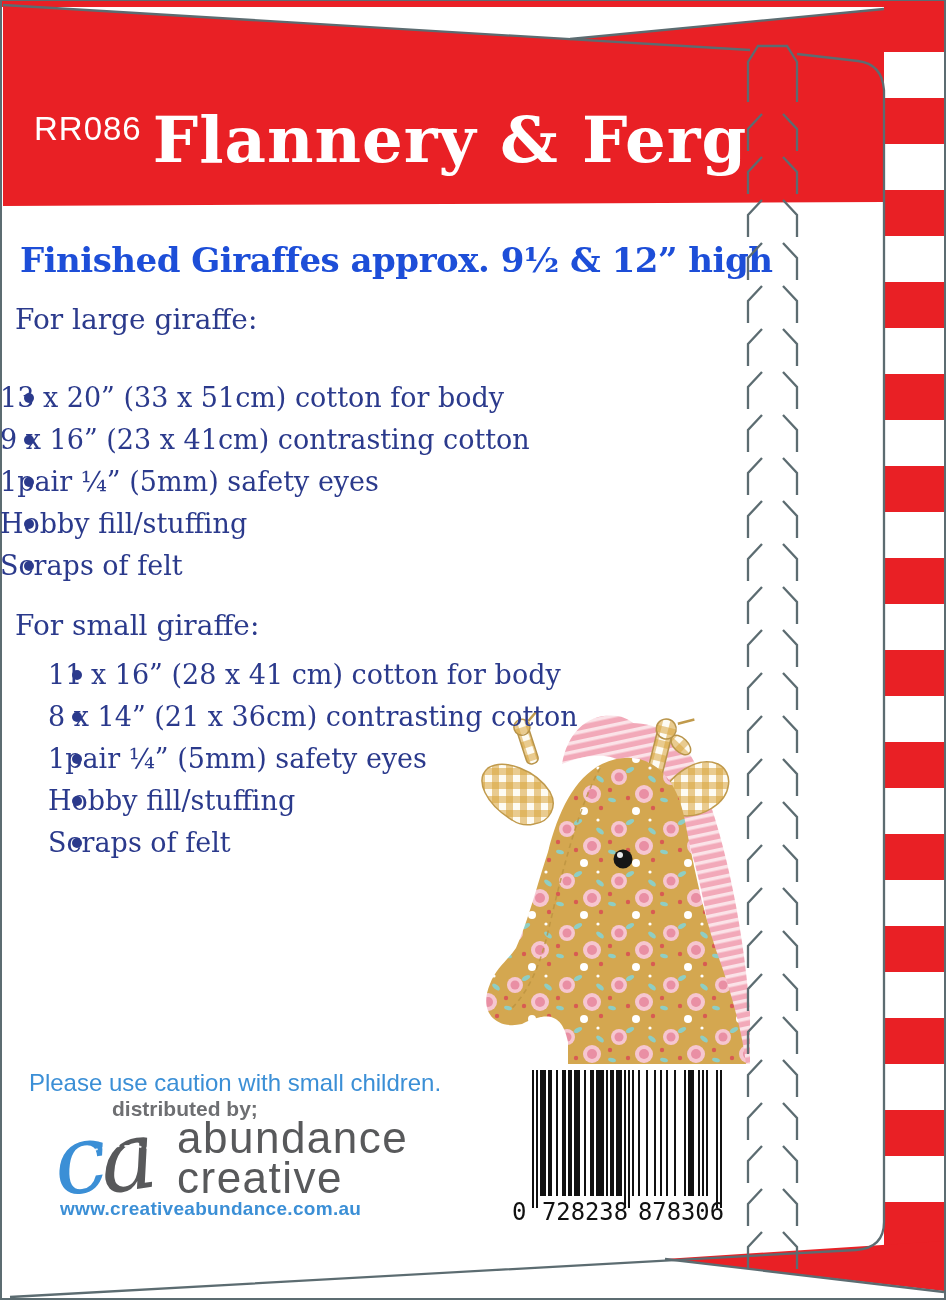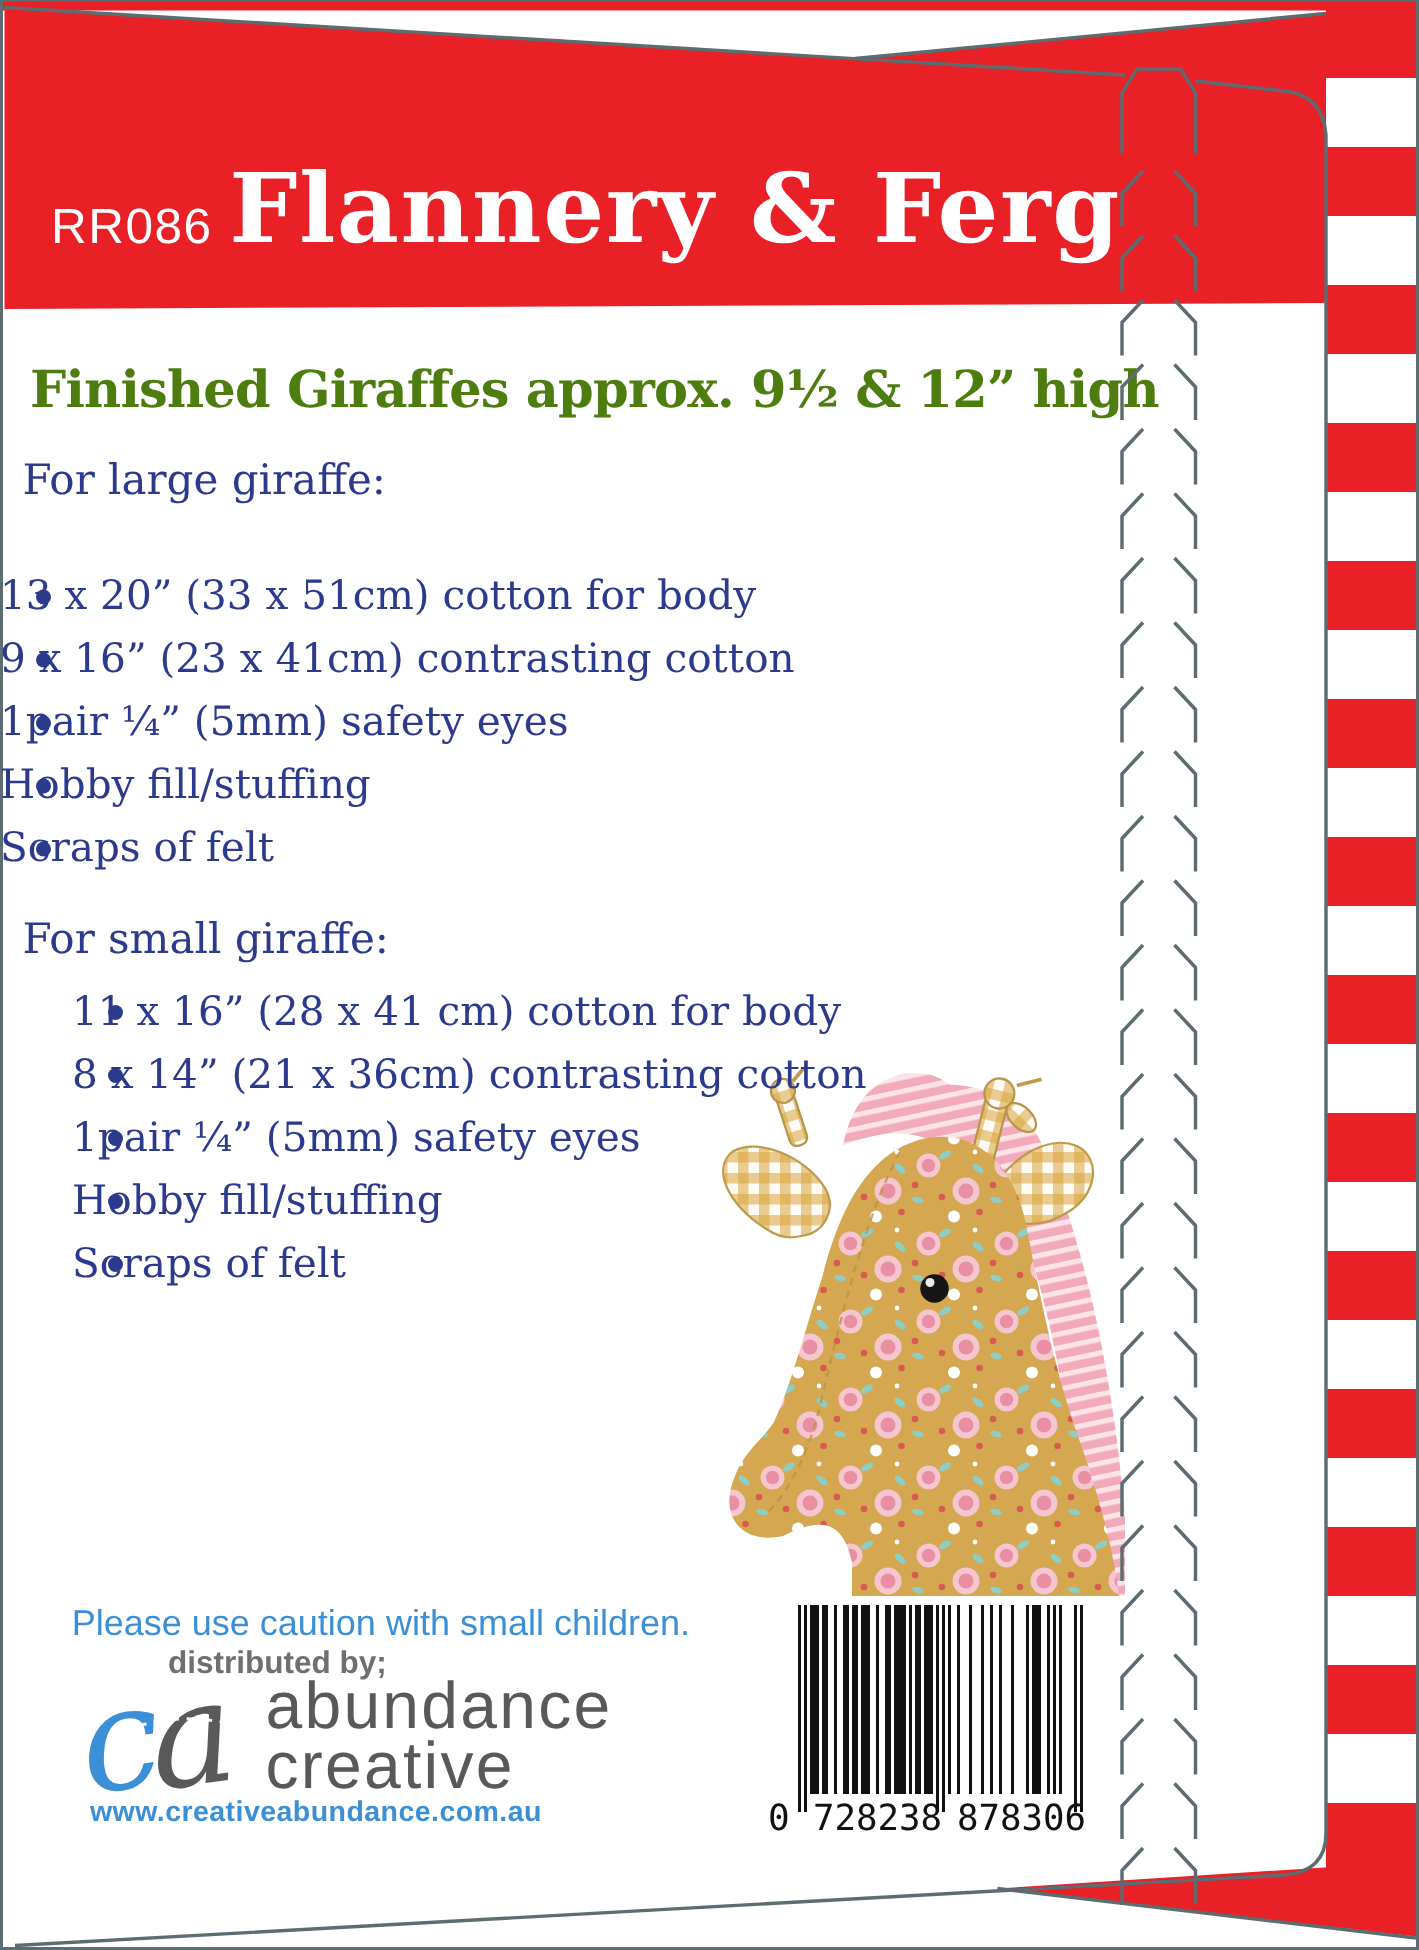"RR086" .code { top: 132px -> 110px }
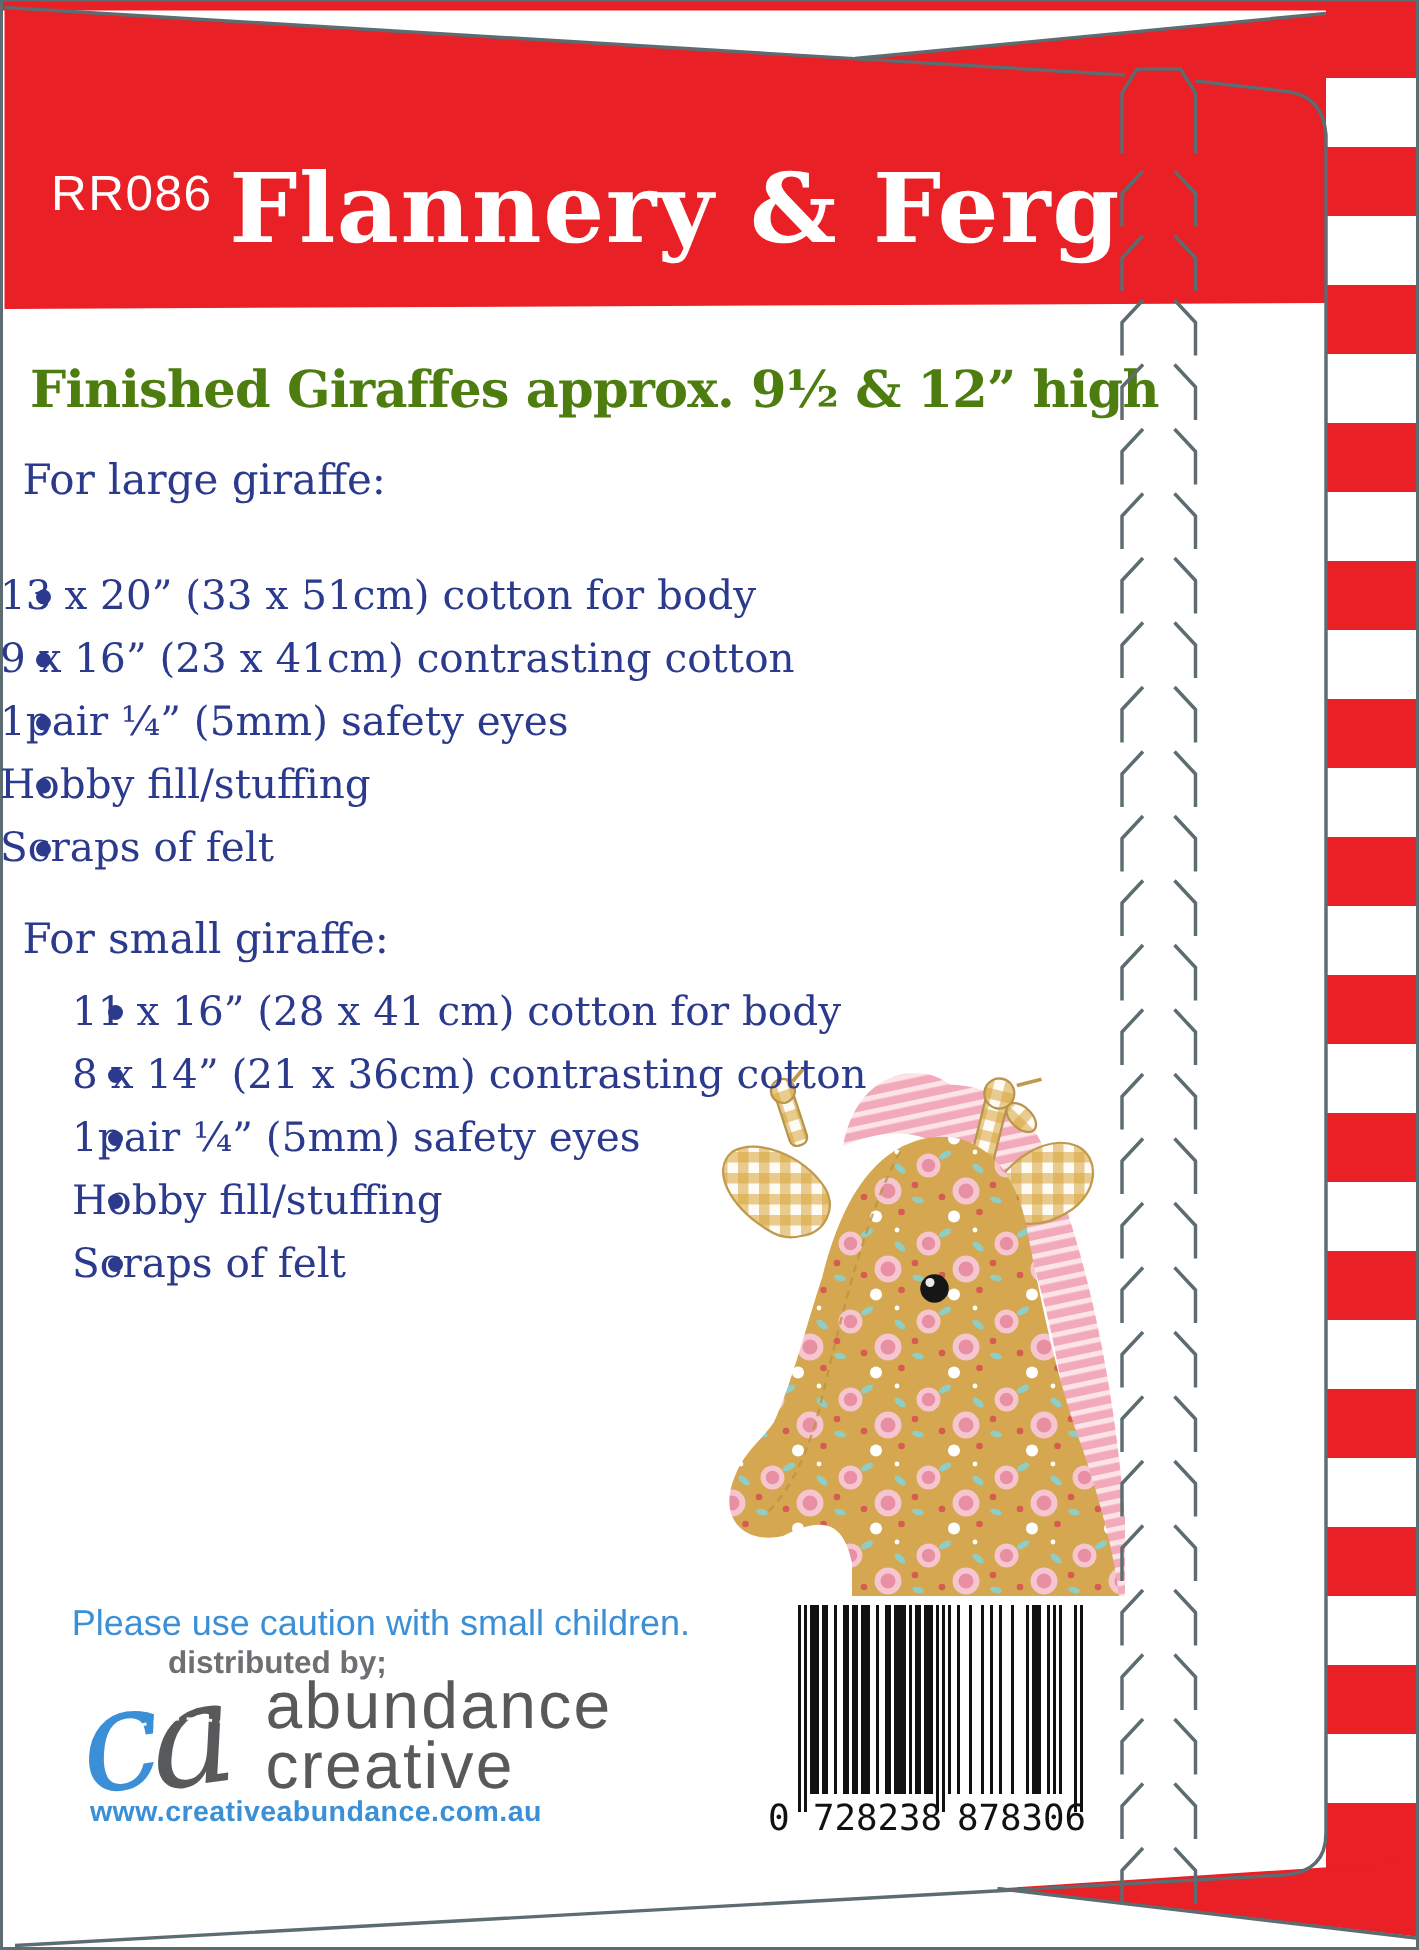"Finished Giraffes approx. 9½ &" .subtitle { color: #4d7c0f -> #1d4ed8 }
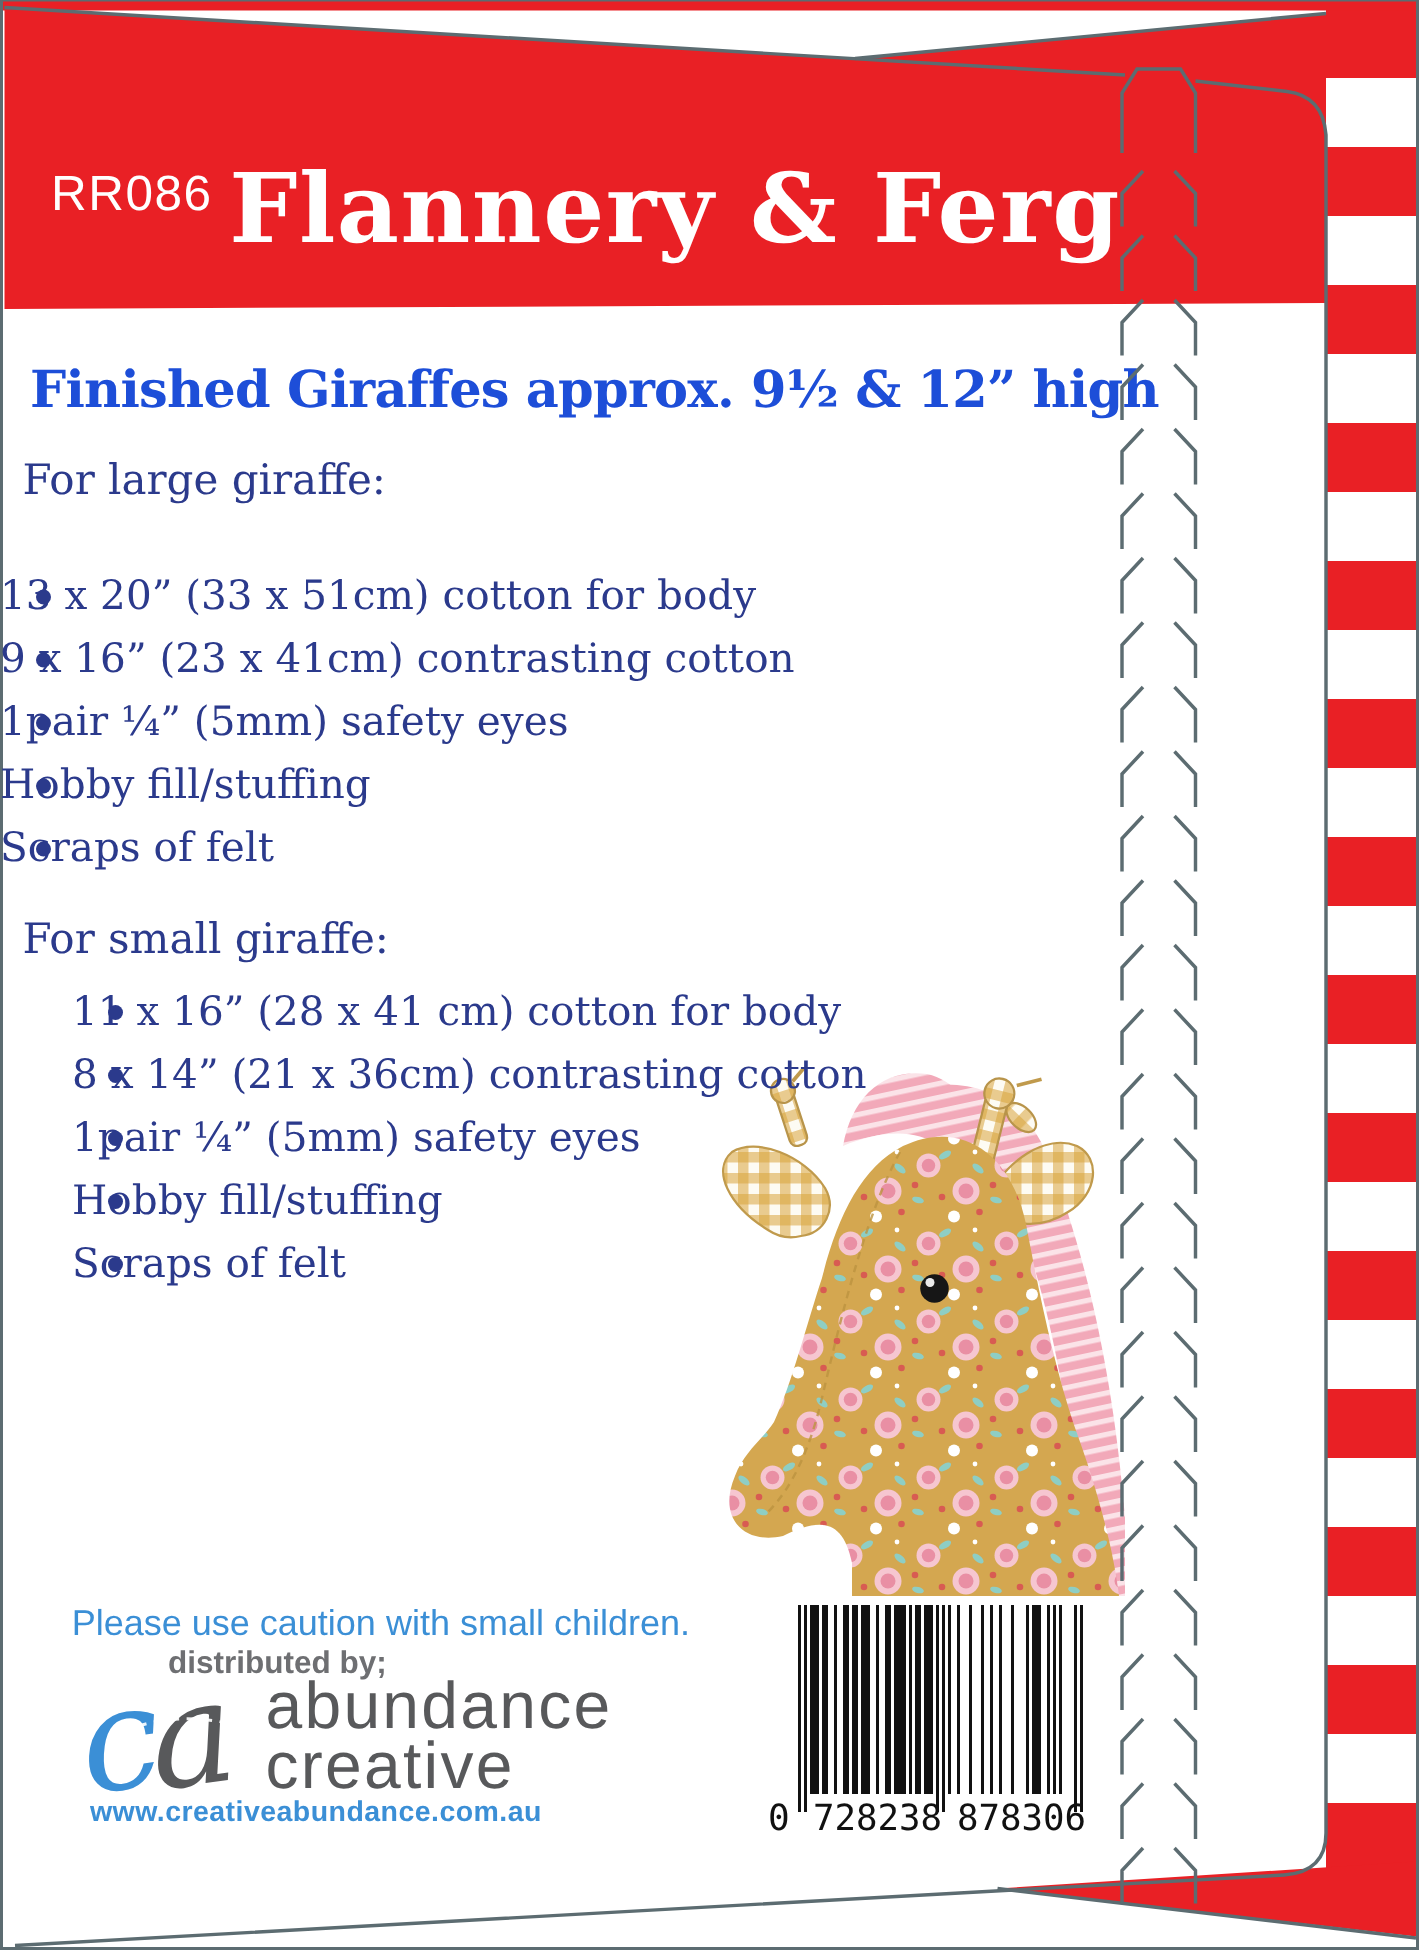"Please use caution with small" .caution { text-align: right -> center }
